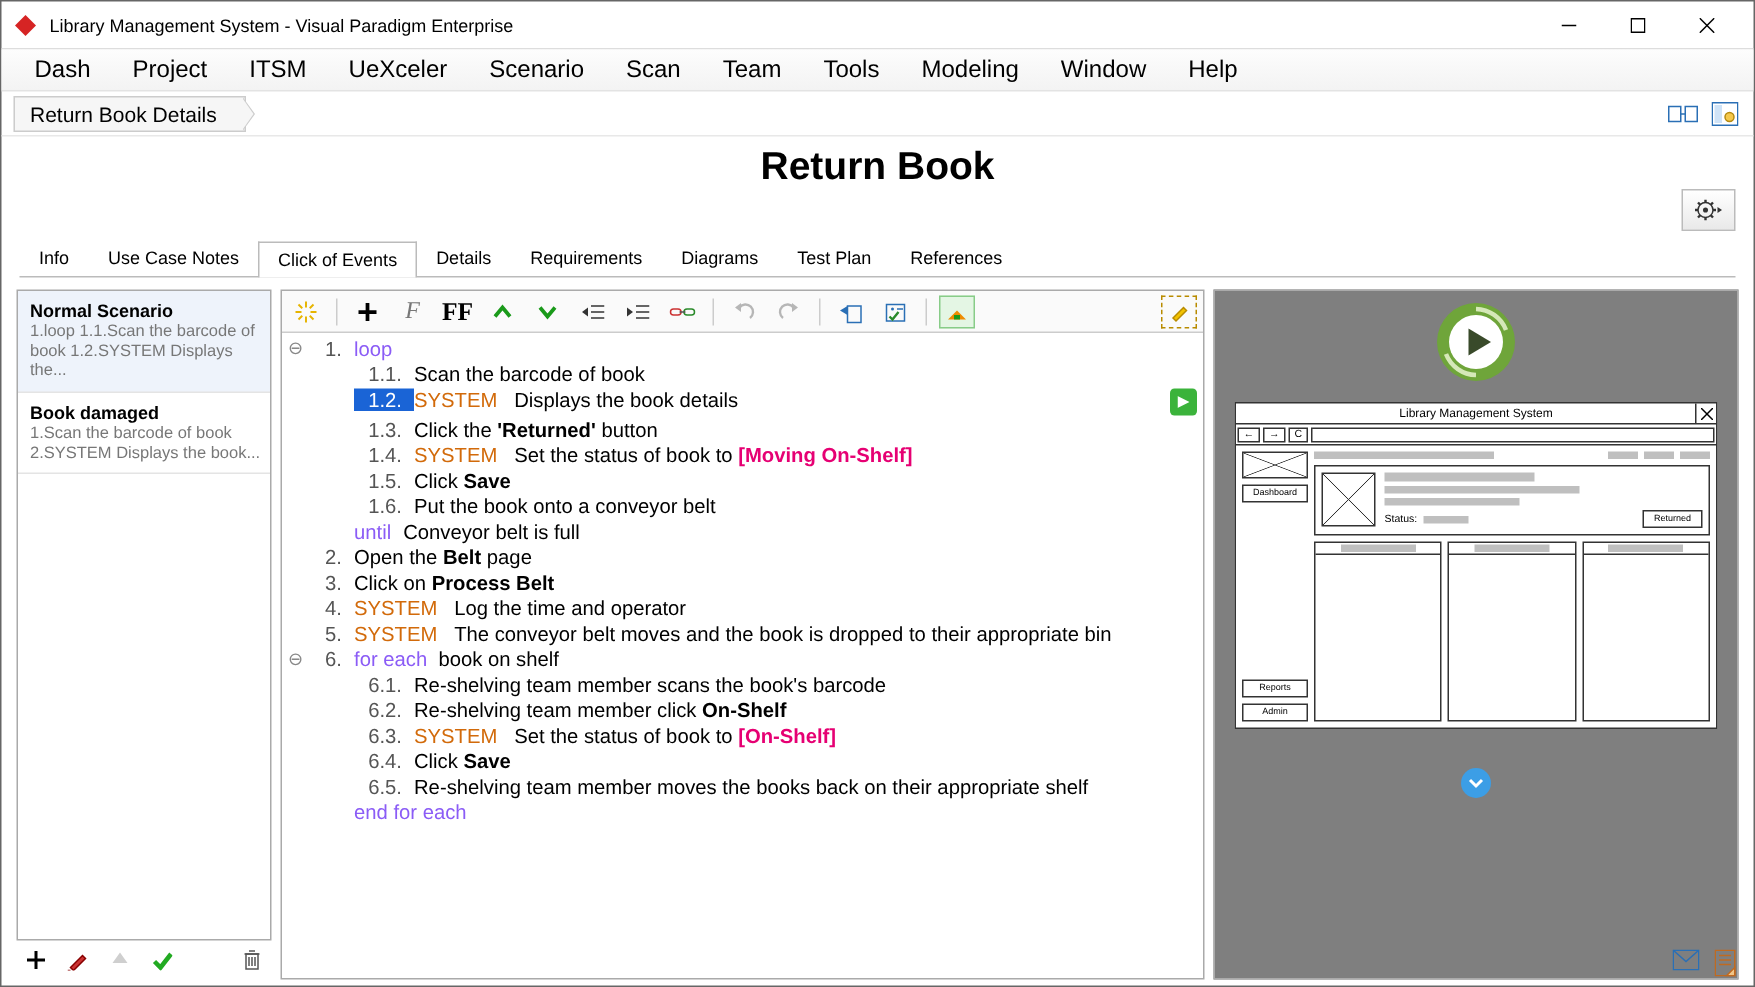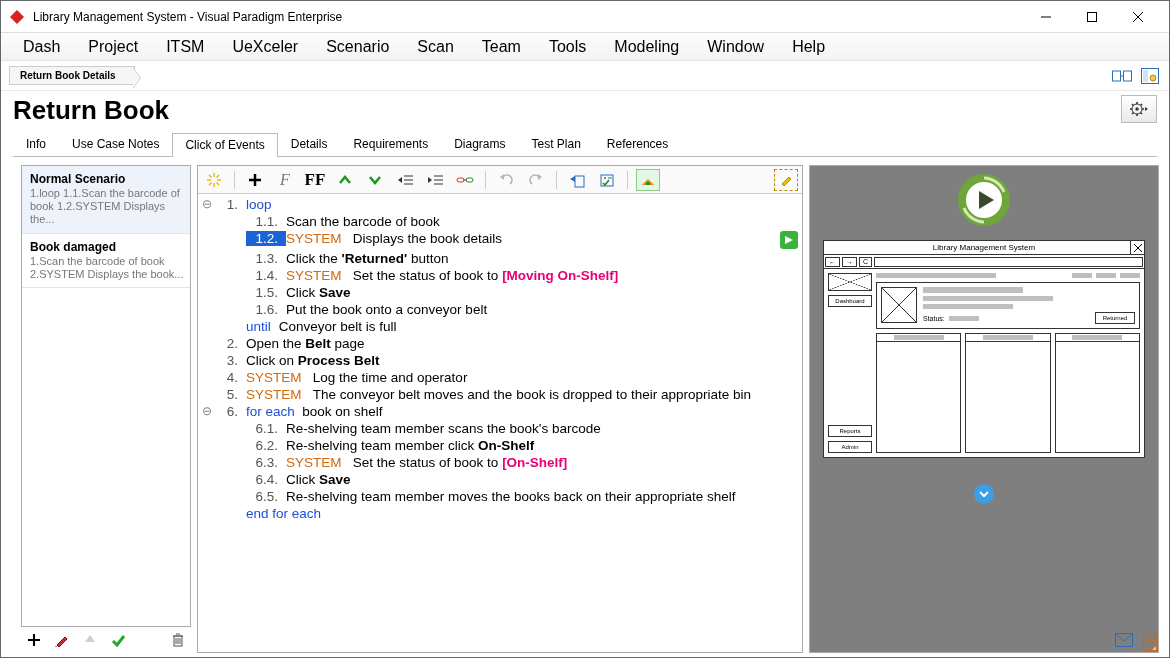"Return Book Details" .crumb { font-size: 10px -> 14px; font-weight: bold -> none }
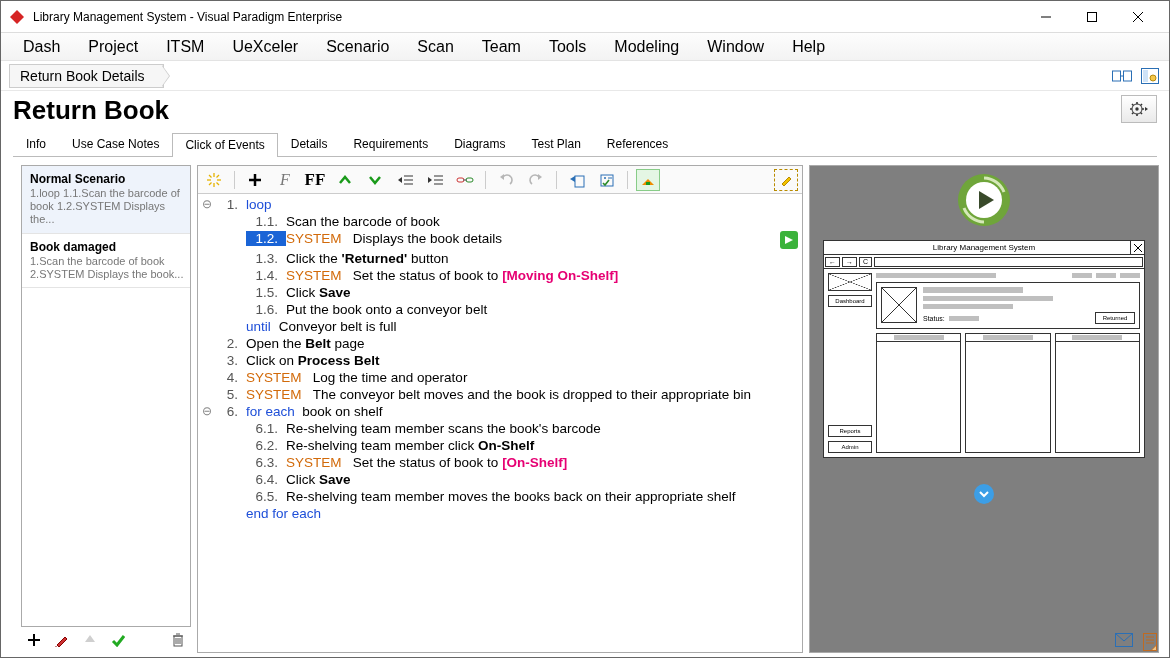"Return Book" .header-row { align-items: flex-start -> center; flex-direction: none -> column }
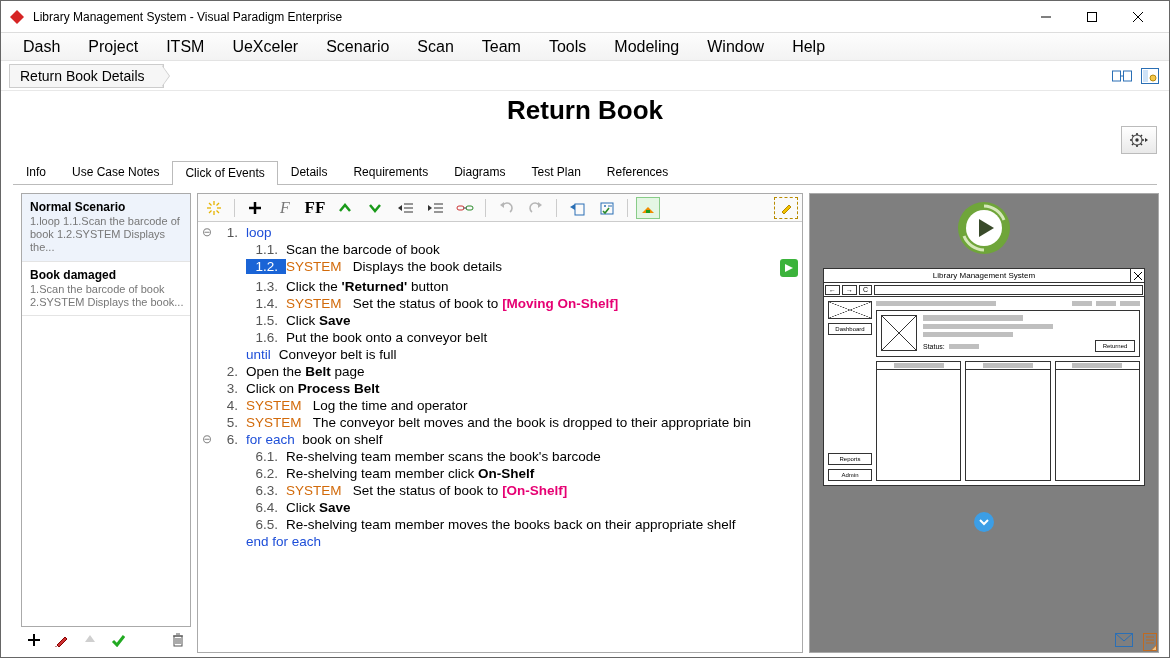"Normal Scenario" .work-area { padding: 8px 10px 4px 20px -> 8px 10px 4px 10px }
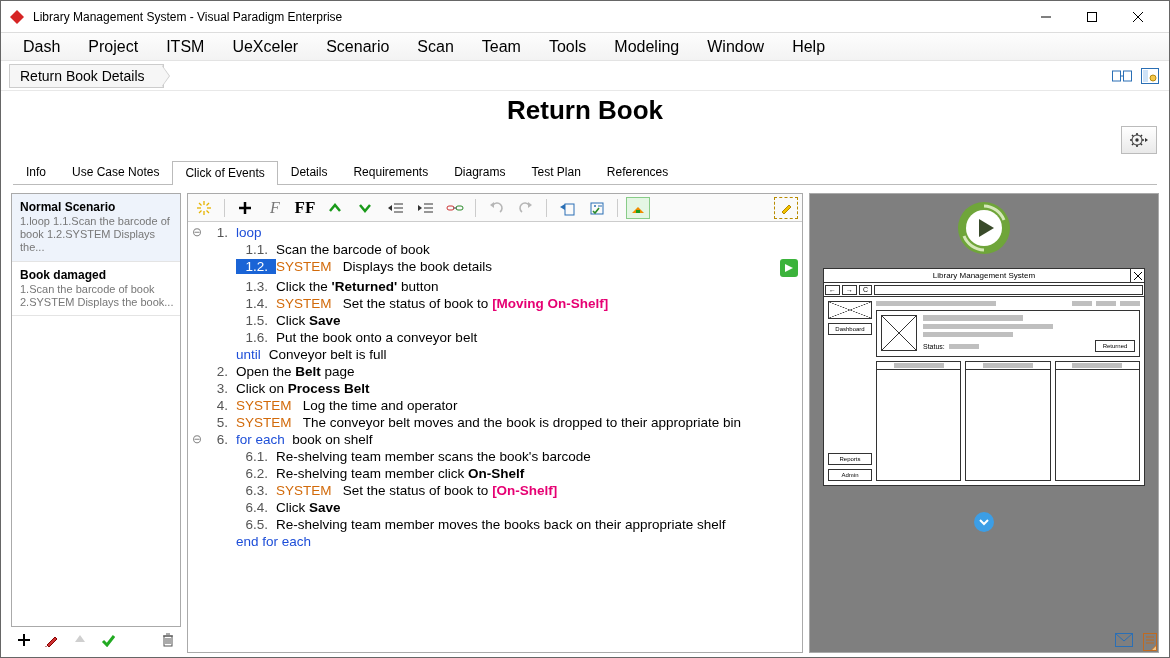"loop" .kw-green { color: #1d4ed8 -> #8b5cf6 }
